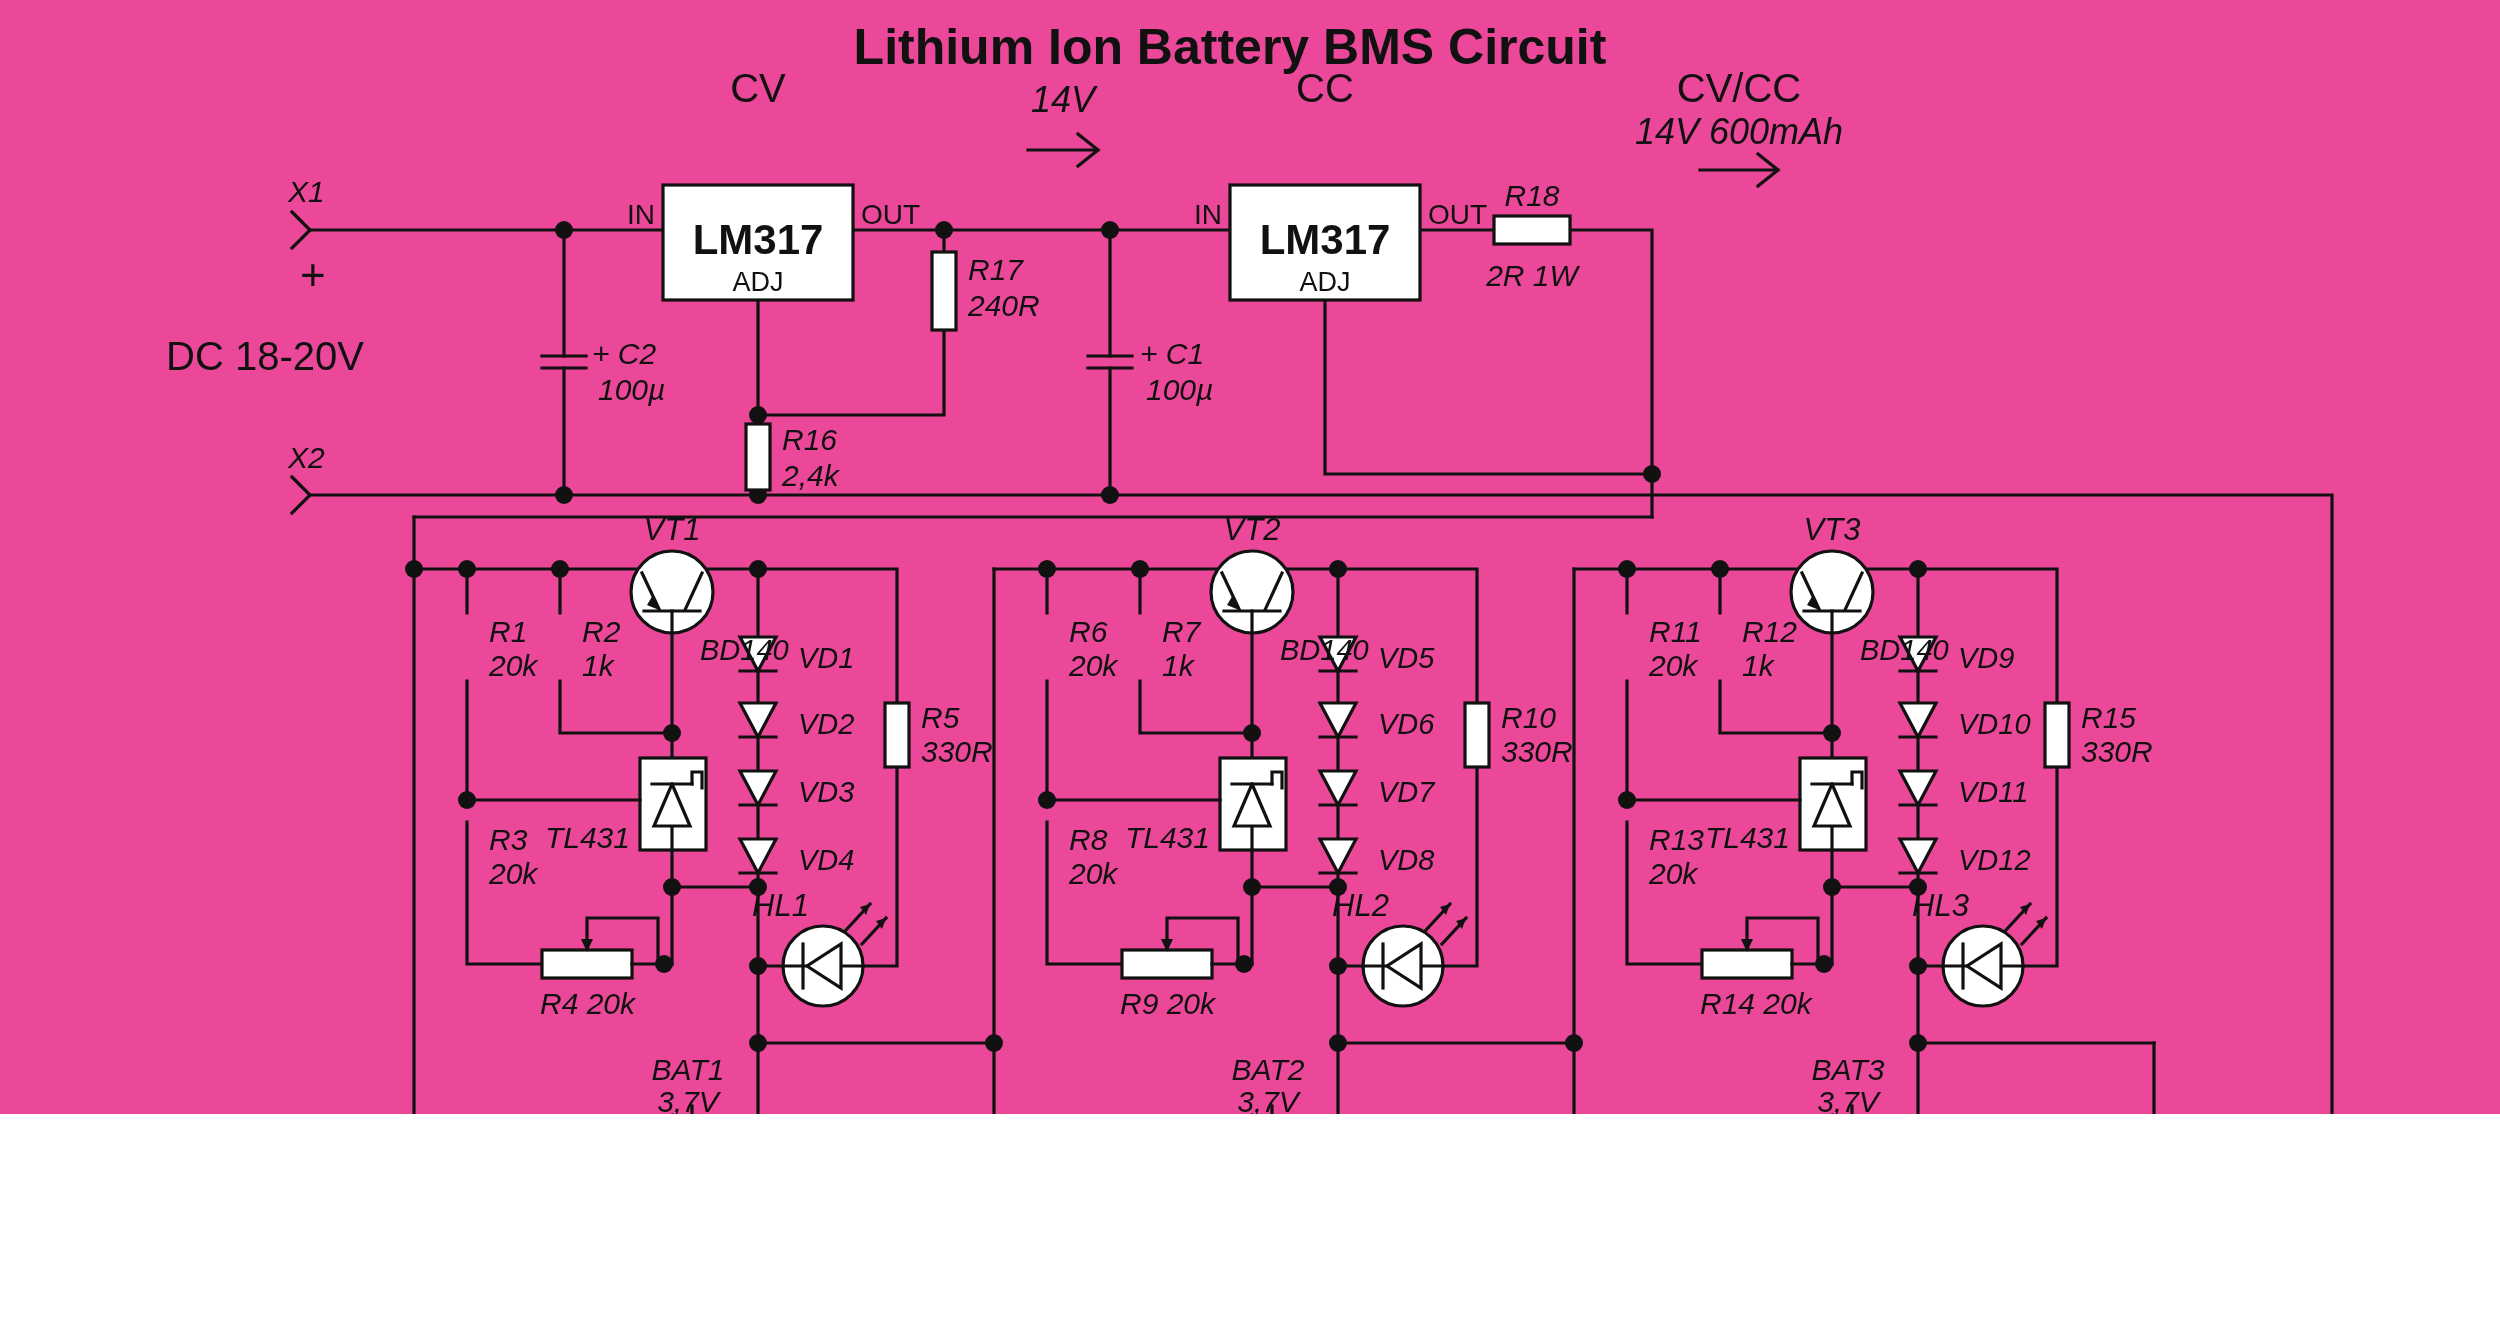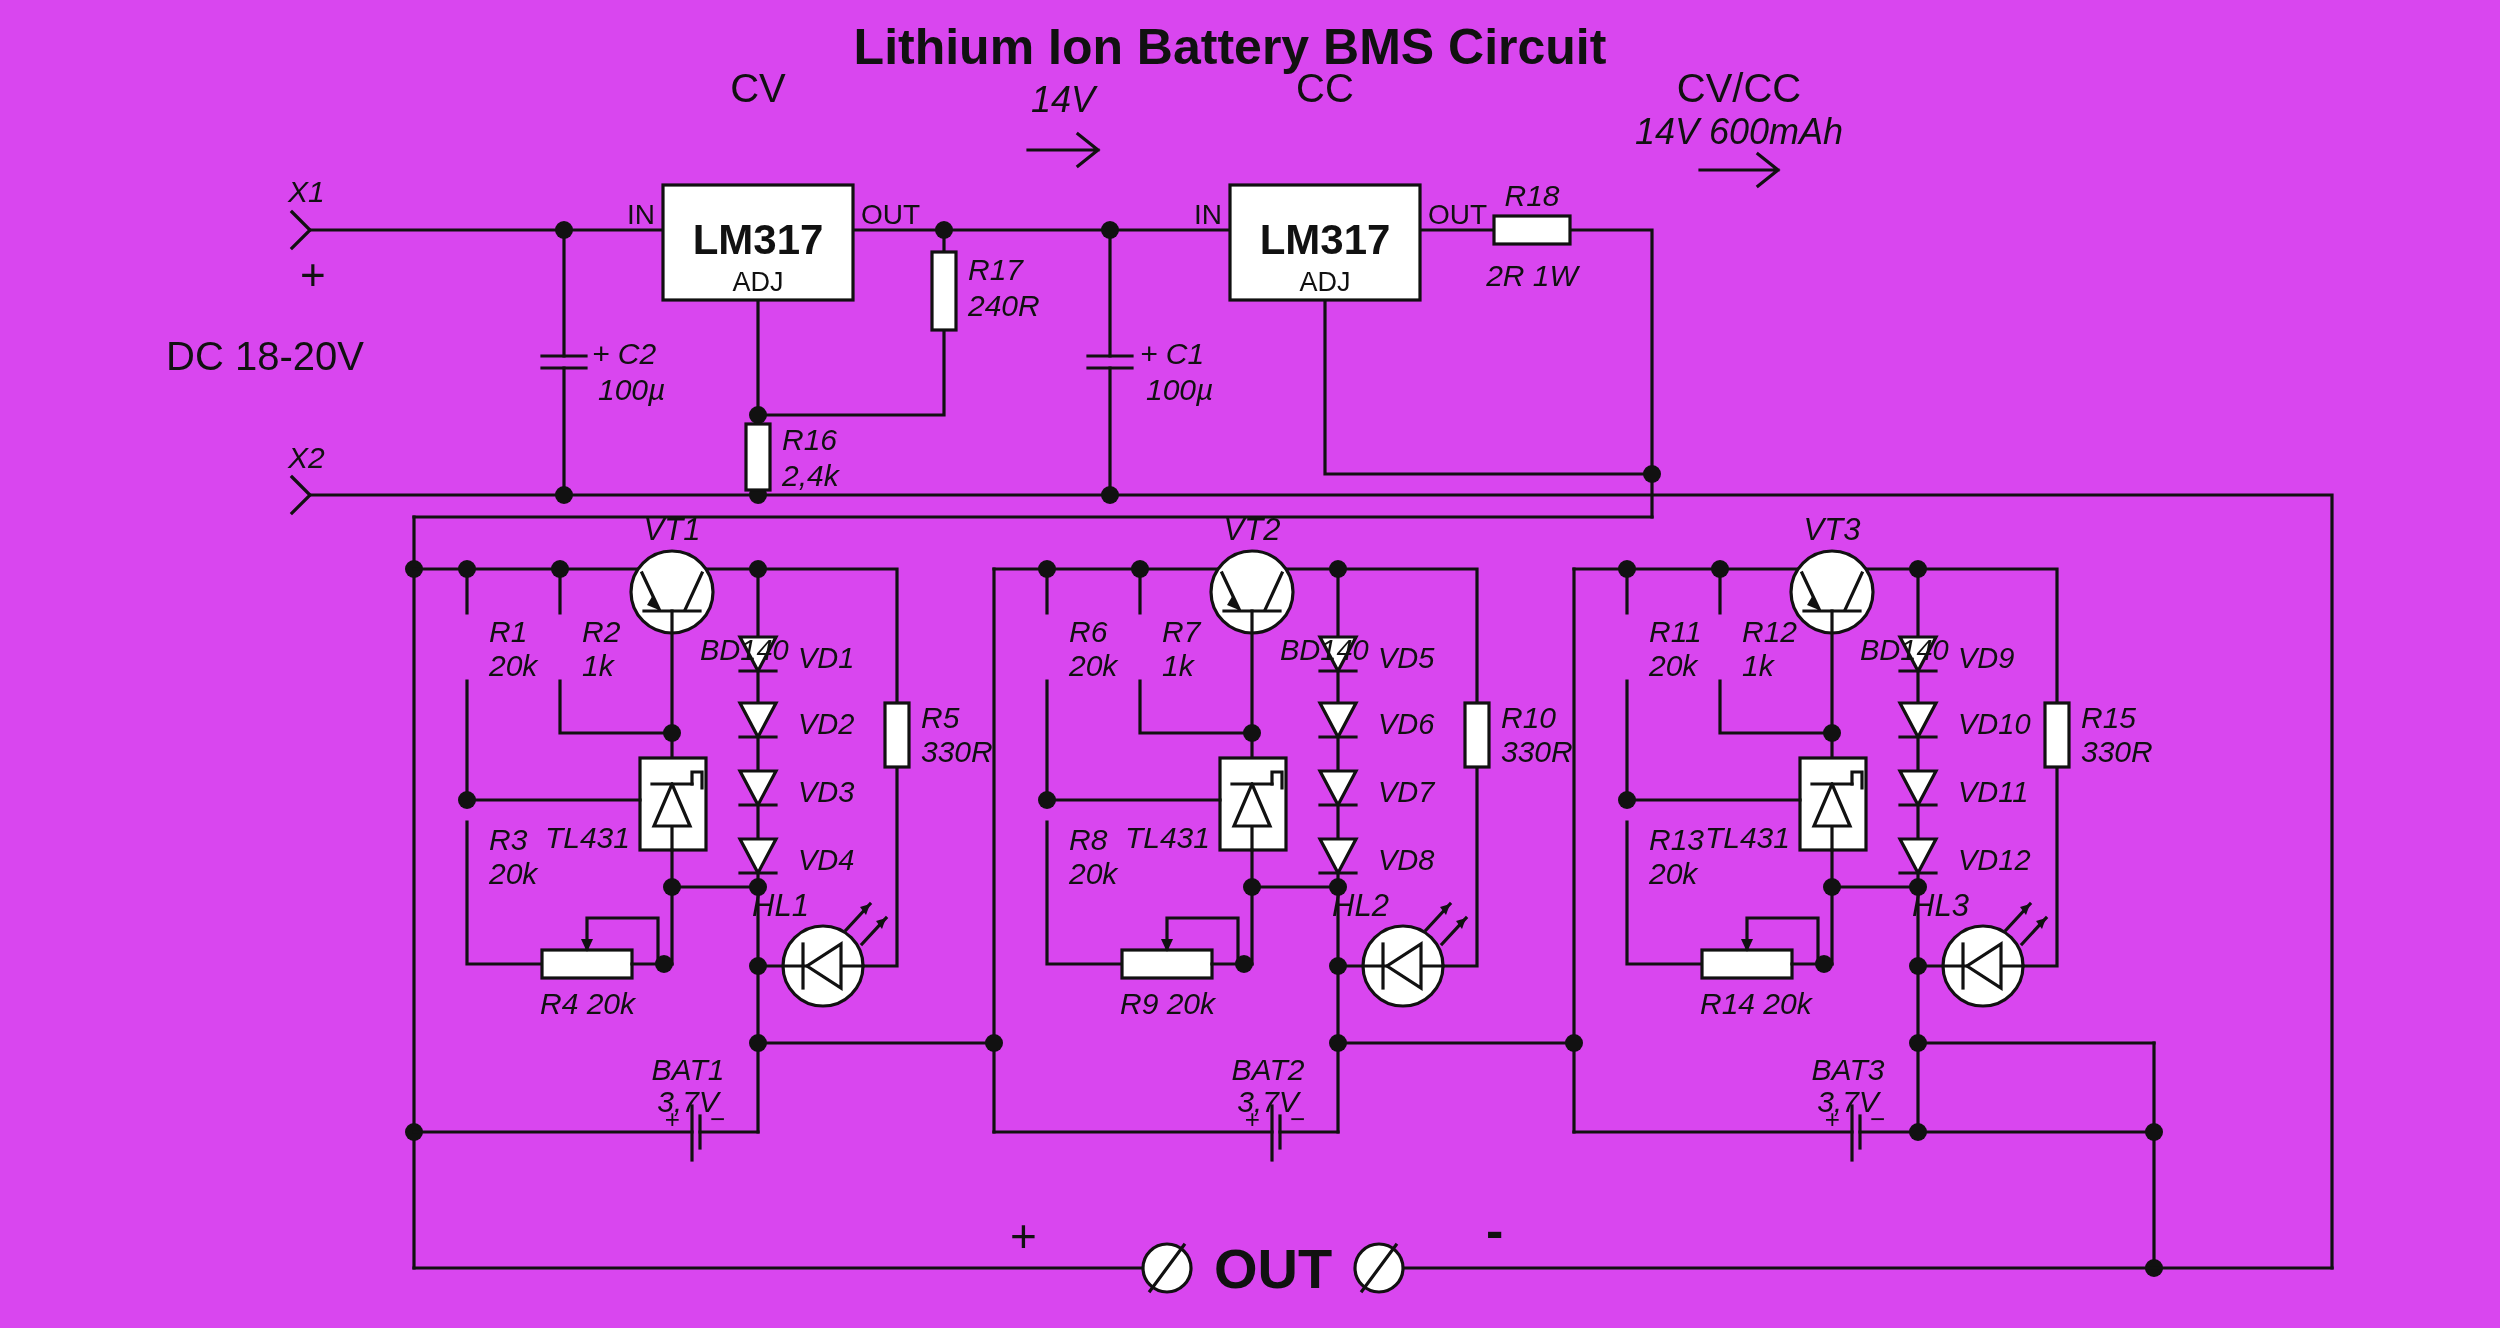"Lithium Ion Battery BMS Circuit" .page { background: #d946ef -> #ec4899; height: 1328px -> 1114px }
